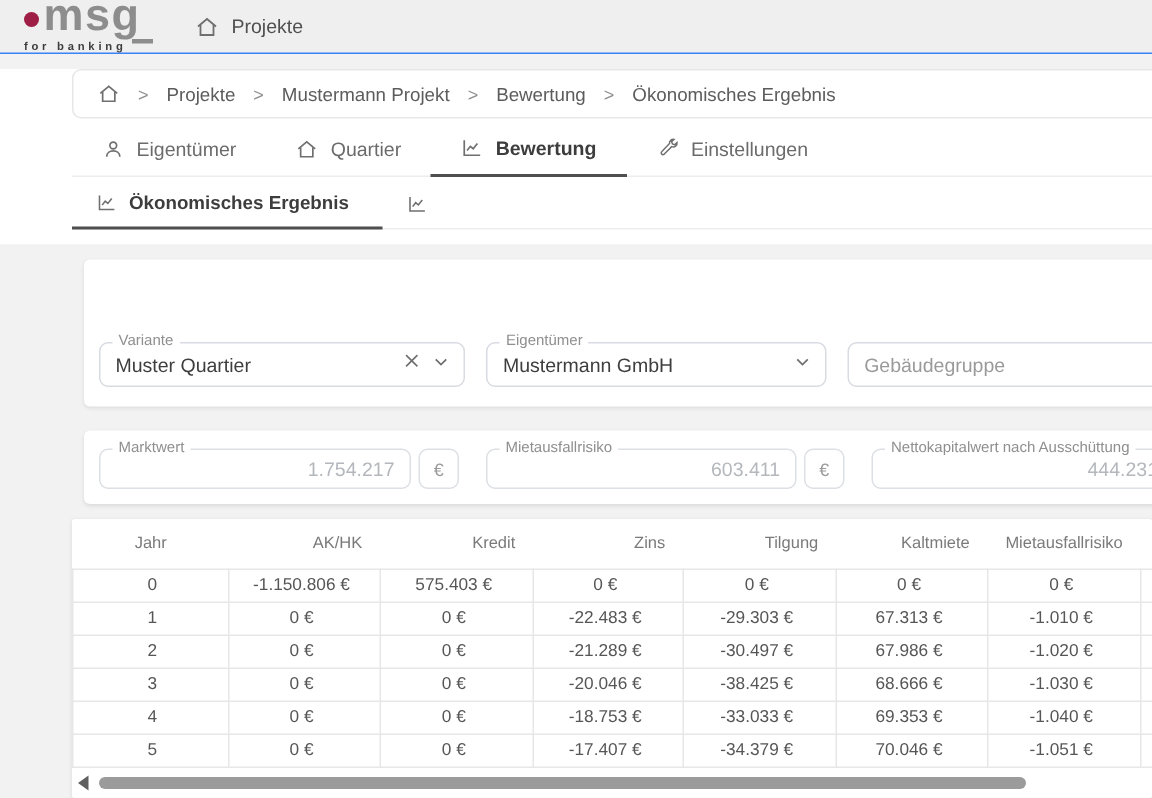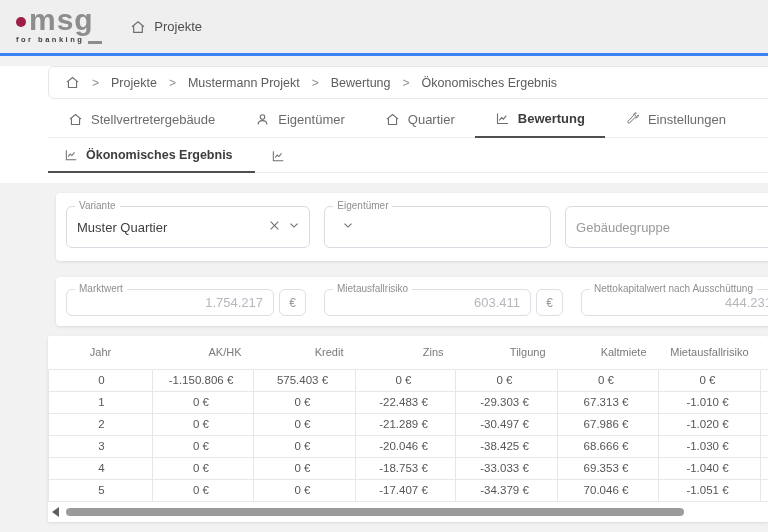"msg" .topbar { border-bottom: 3px solid #3b82f6 -> 1px solid #3b82f6; height: 56px -> 36px }
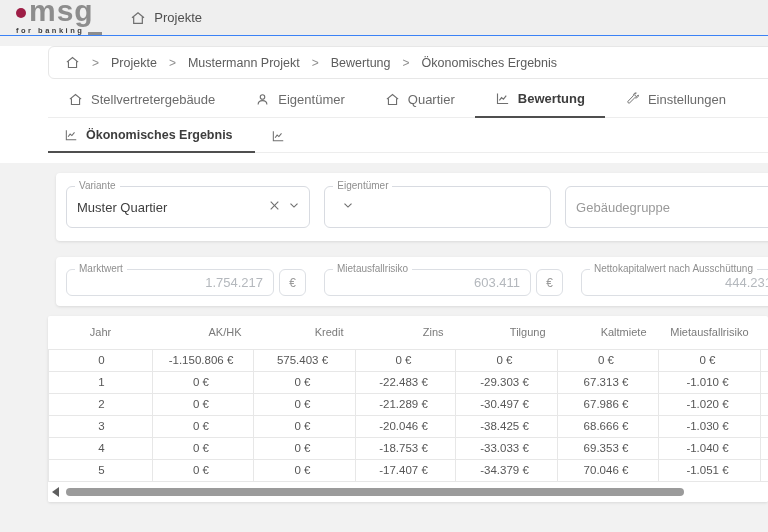"for banking" .logo-sub { align-items: flex-end -> flex-start }
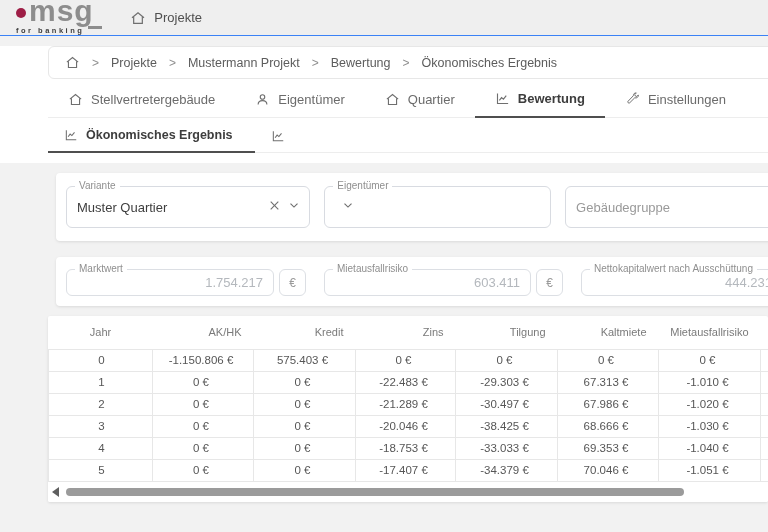"Stellvertretergebäude" div.tab { html: <div> <span> <svg> <path></path> <path></path> </svg> </span> <span>Stellvertretergebäude</span> </div> -> none }
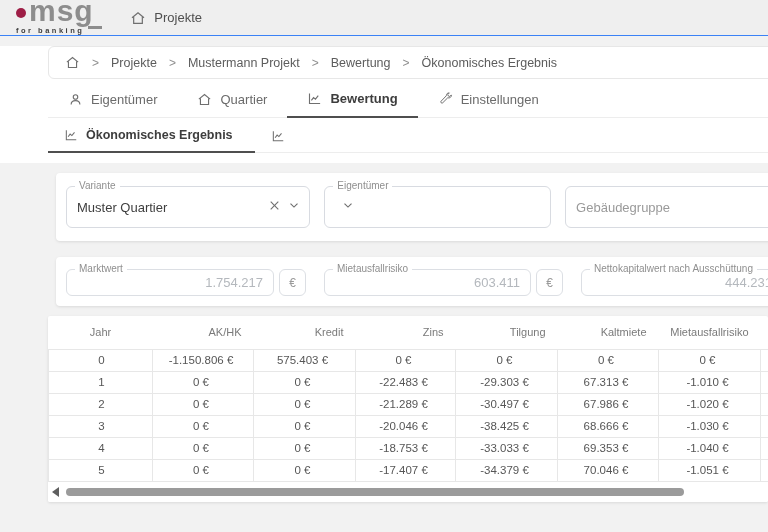"Variante" .field { height: 42px -> 30px; margin-top: none -> 42px }
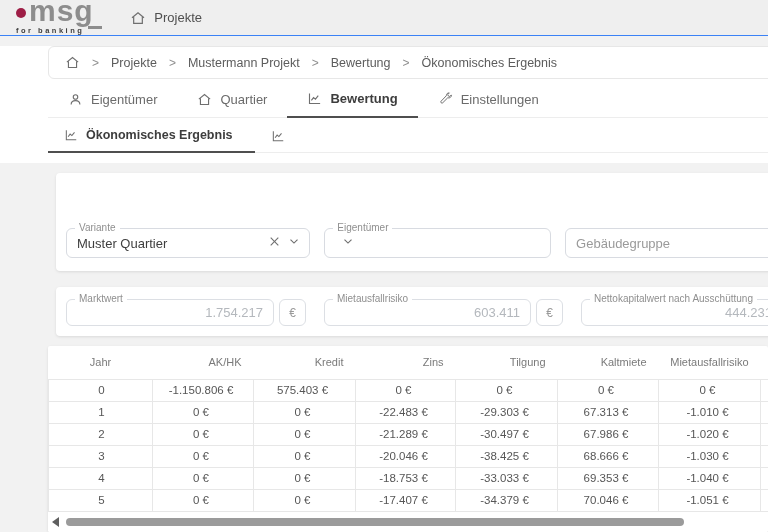"Mustermann GmbH" span.field-value { html: none -> <span>Mustermann GmbH</span> }
